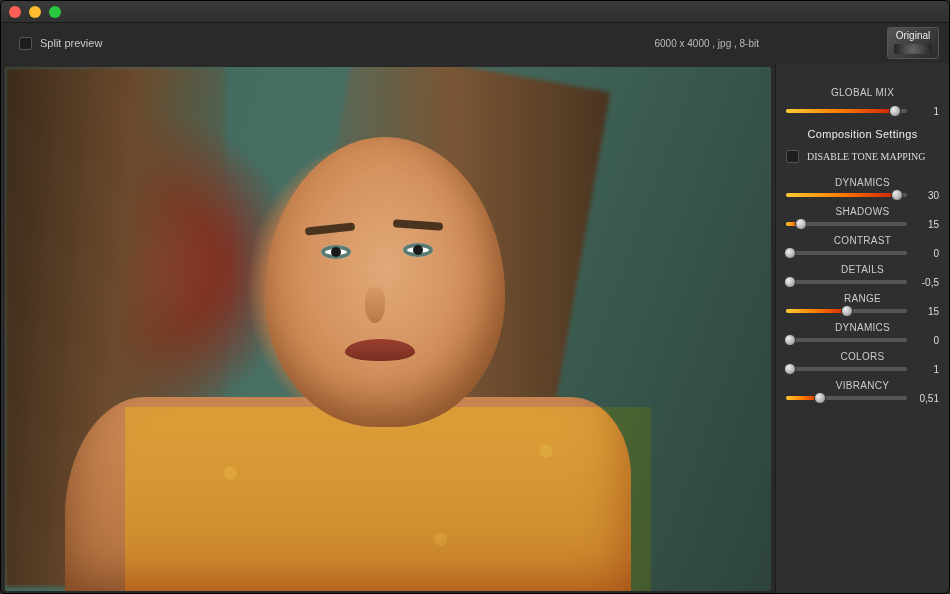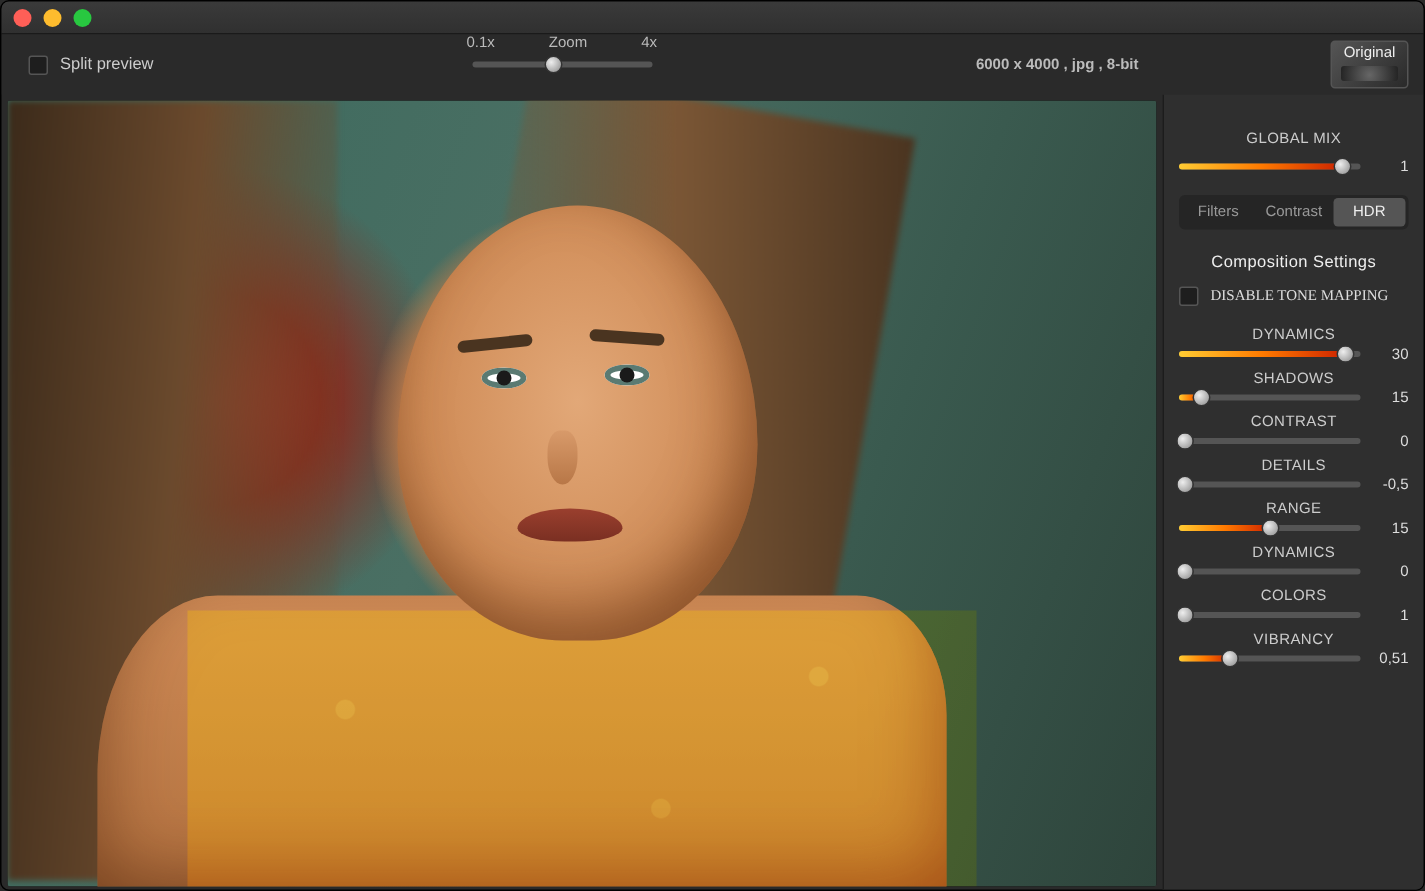"0.1x" div.zoom-block { html: <div> <div> <span>0.1x</span> <span>Zoom</span> <span>4x</span> </div> <div> <div></div> <div></div> </div> </div> -> none }
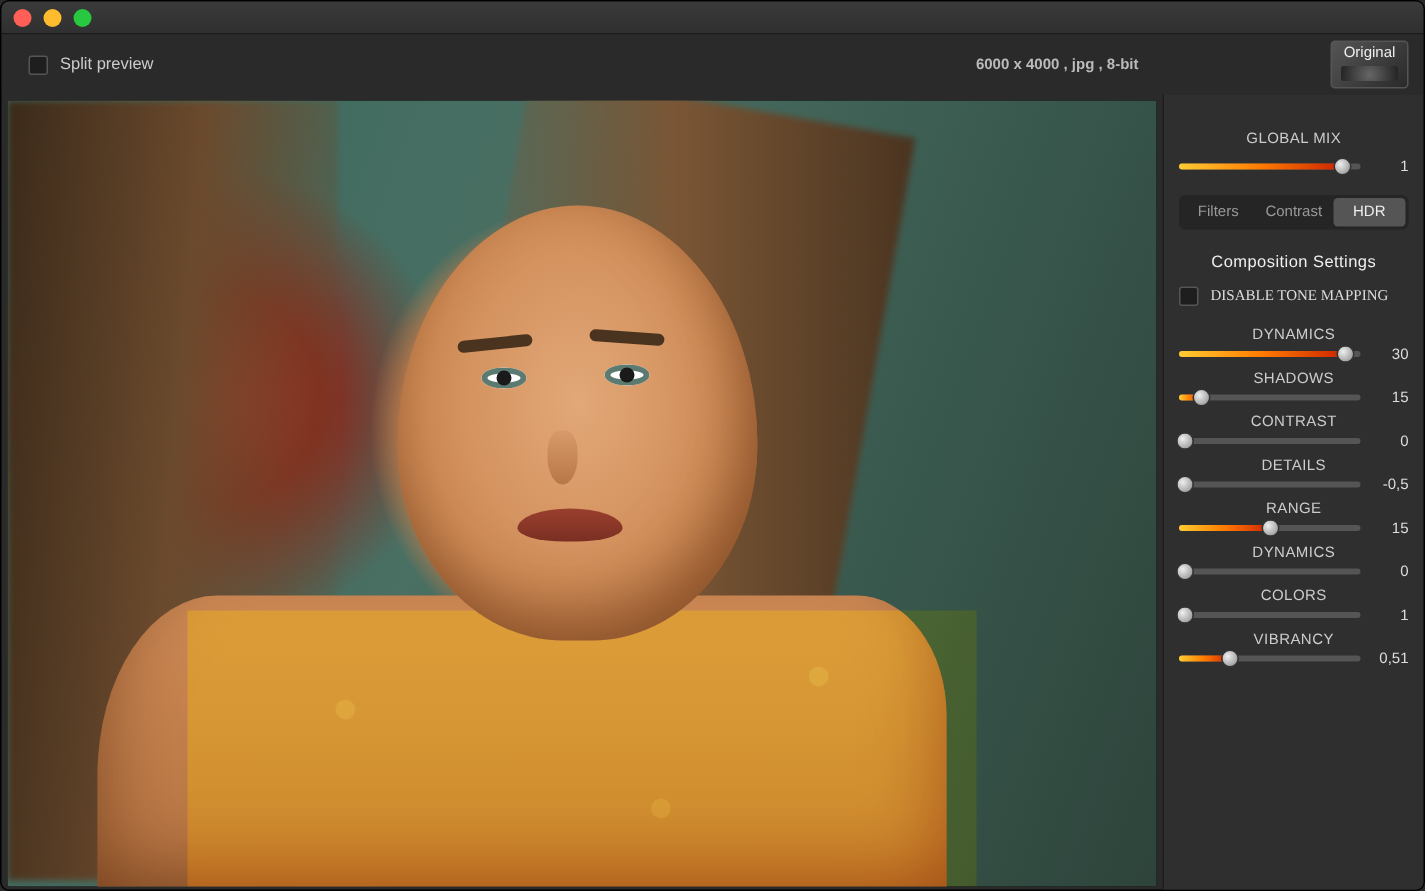"6000 x 4000 , jpg" .meta { font-weight: bold -> none }
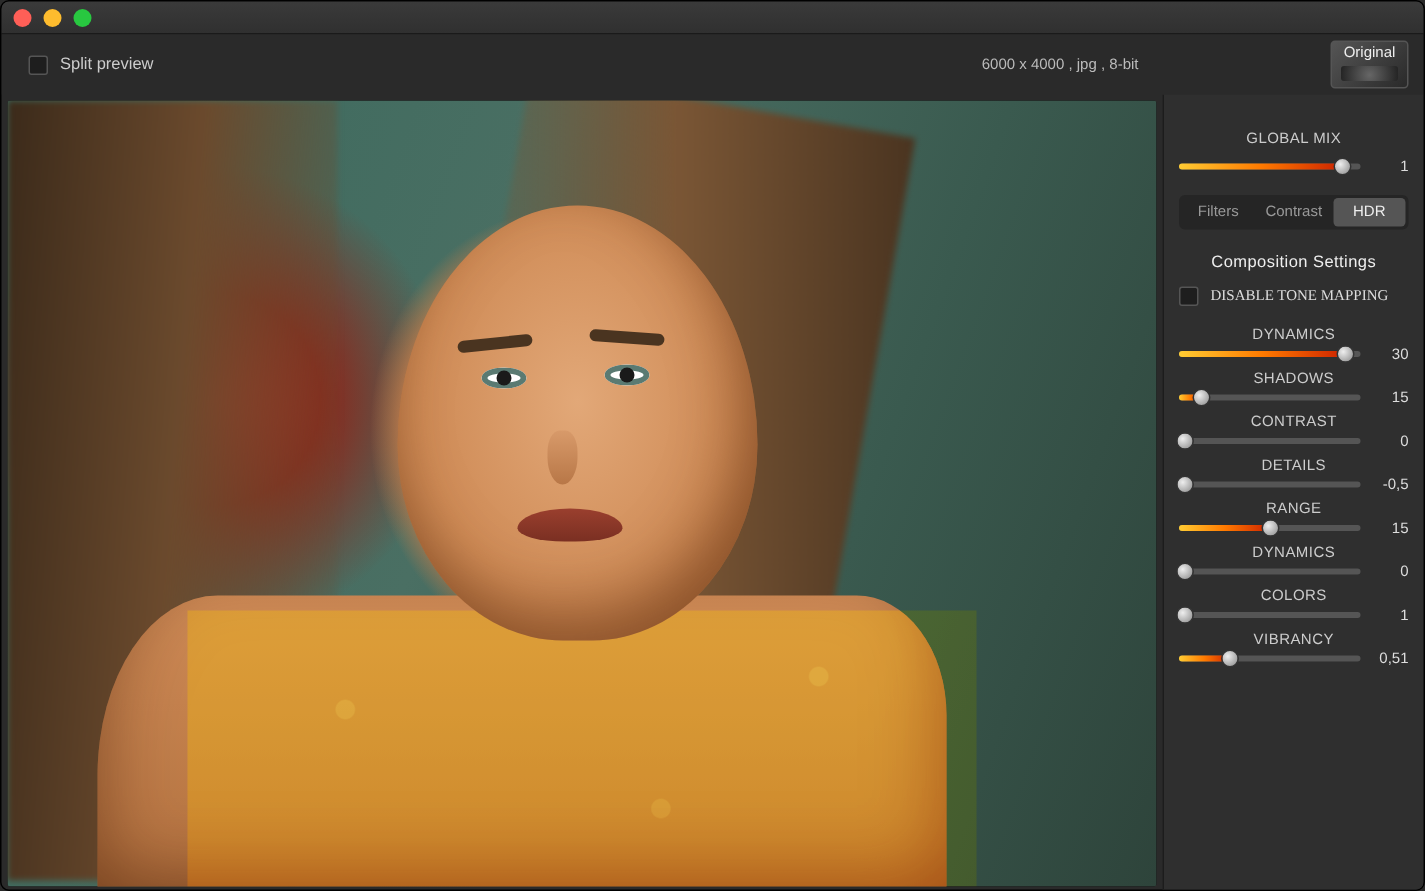"Filters" div.tabbar { html: <div> <div>Filters</div> <div>Contrast</div> <div>HDR</div> </div> -> none }
